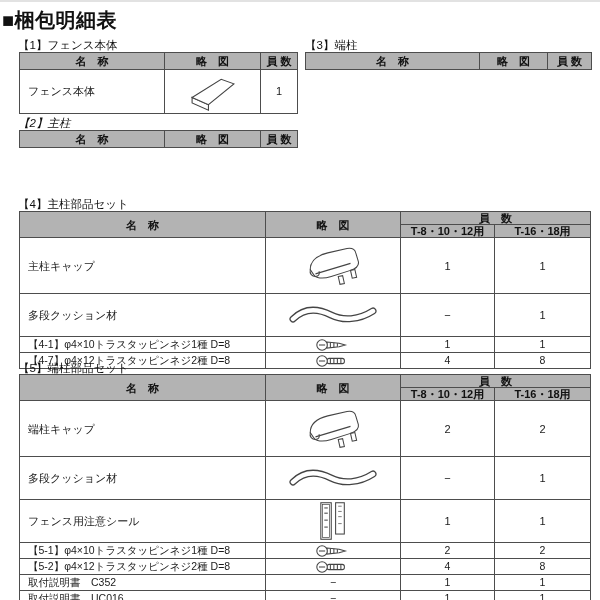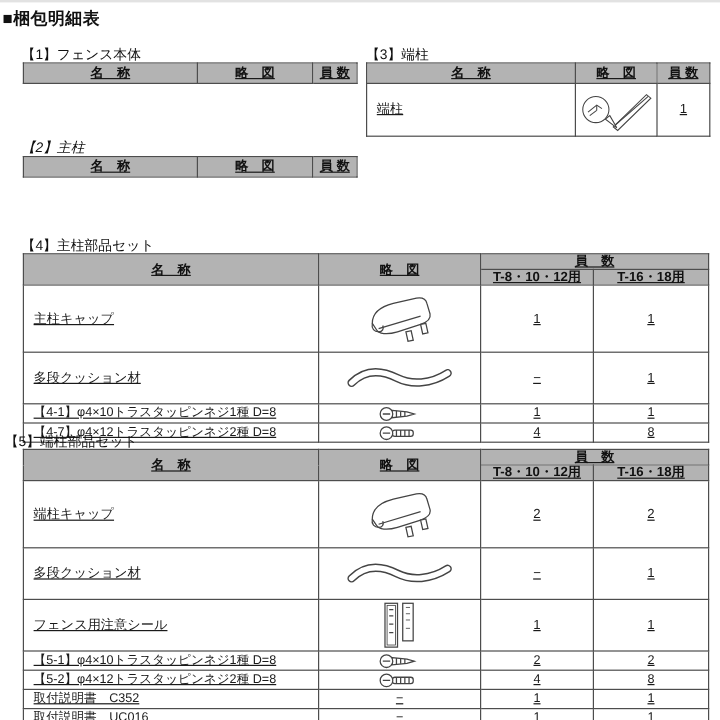"■梱包明細表" .page-title { font-size: 14px -> 20px }
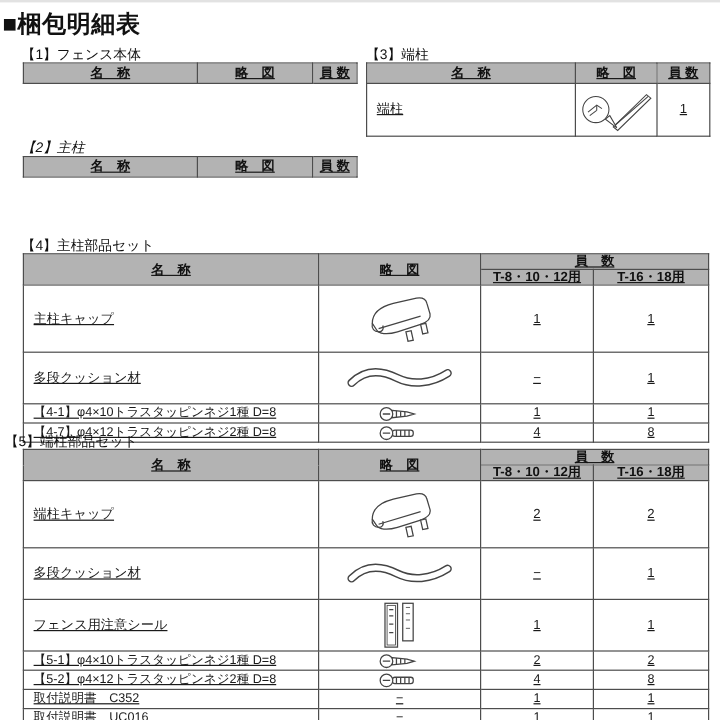"名 称" table { text-decoration: underline -> none }
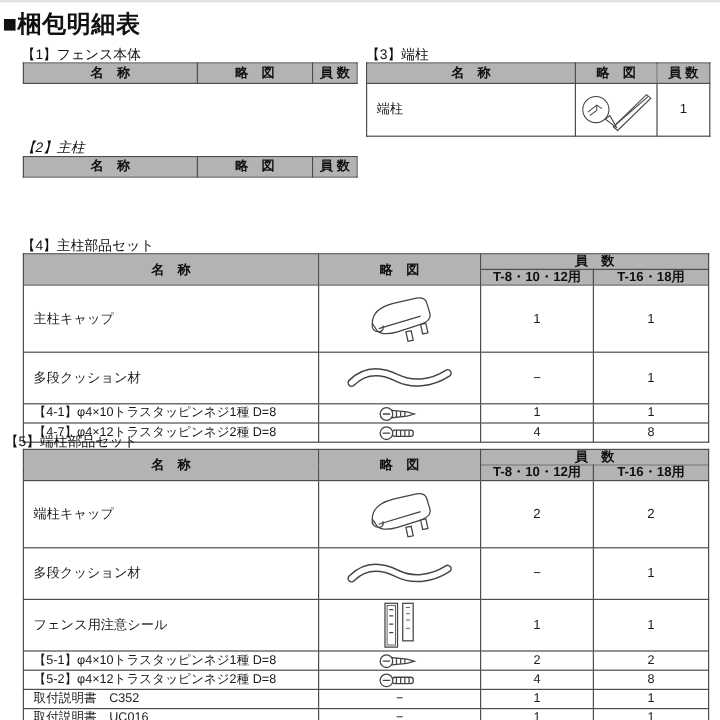"フェンス本体" tr.h44 { html: none -> <tr> <td>フェンス本体</td> <td> <svg> <polygon></polygon> <polygon></polygon> </svg> </td> <td>1</td> </tr> }
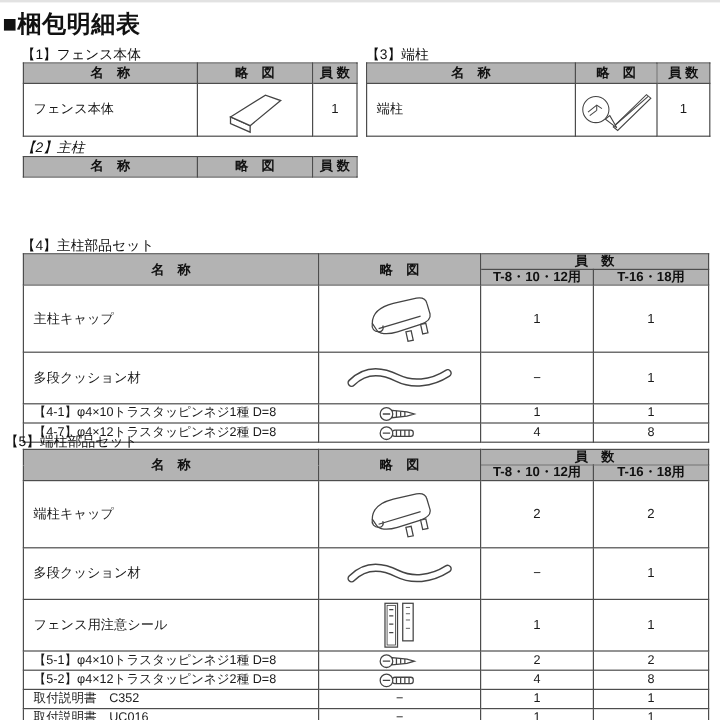"端柱" tr.h44 { html: <tr> <td>端柱</td> <td> <svg> <polygon></polygon> <line></line> <polygon></polygon> <circle></circle> <polyline></polyline> <polyline></polyline> <line></line> </svg> </td> <td>1</td> </tr> -> none }
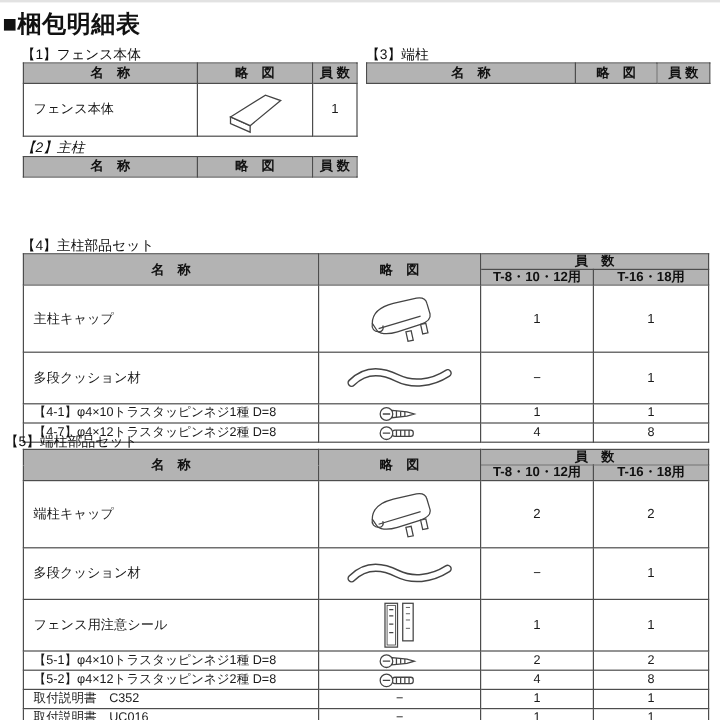"【5】端柱部品セット" div.sec-label { left: 4px -> 18px }
